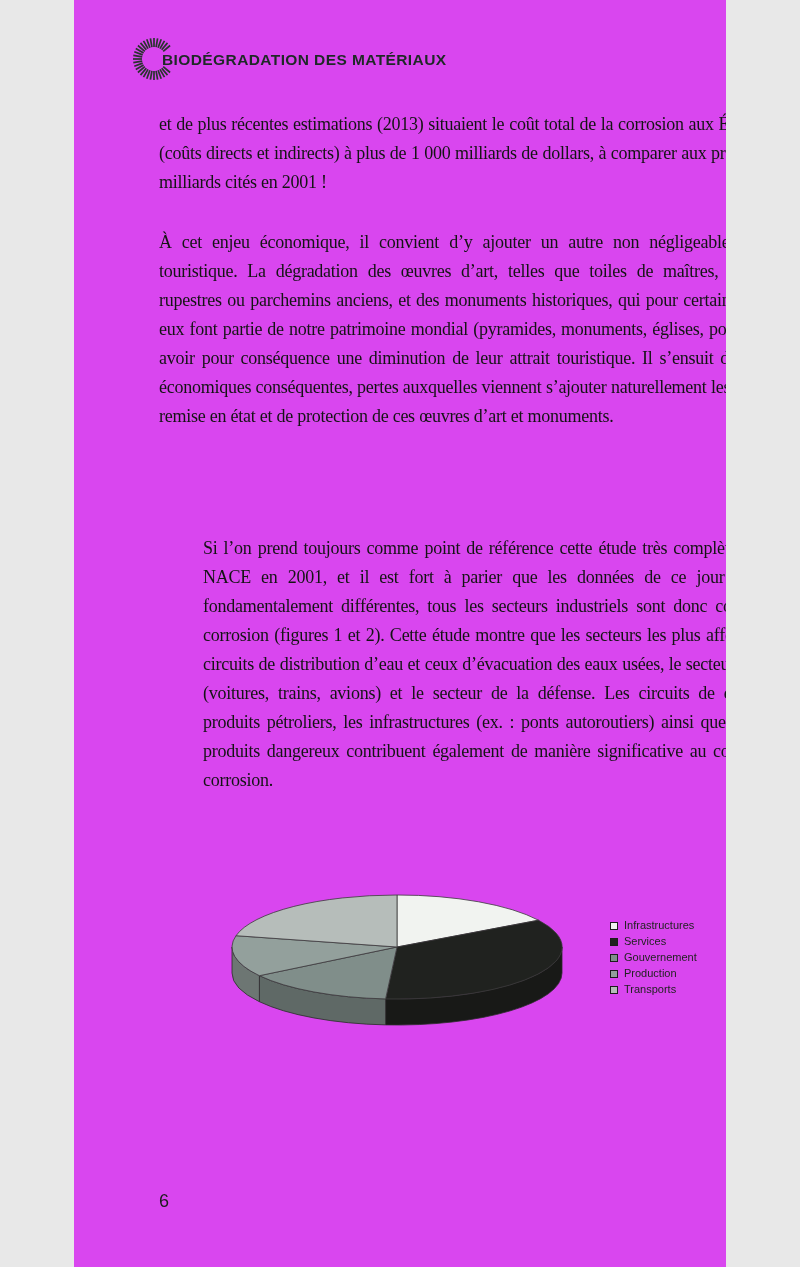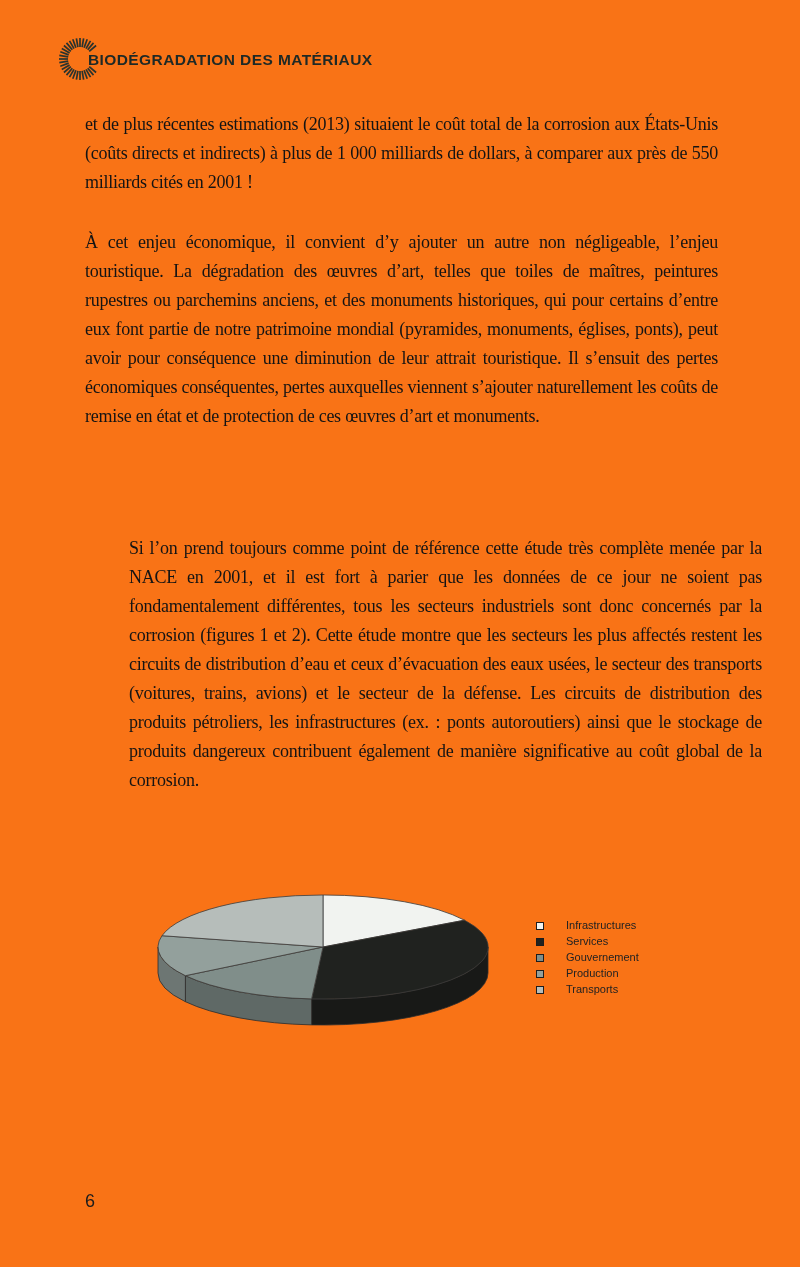"BIODÉGRADATION DES MATÉRIAUX" .page { background: #f97316 -> #d946ef; width: 800px -> 652px }
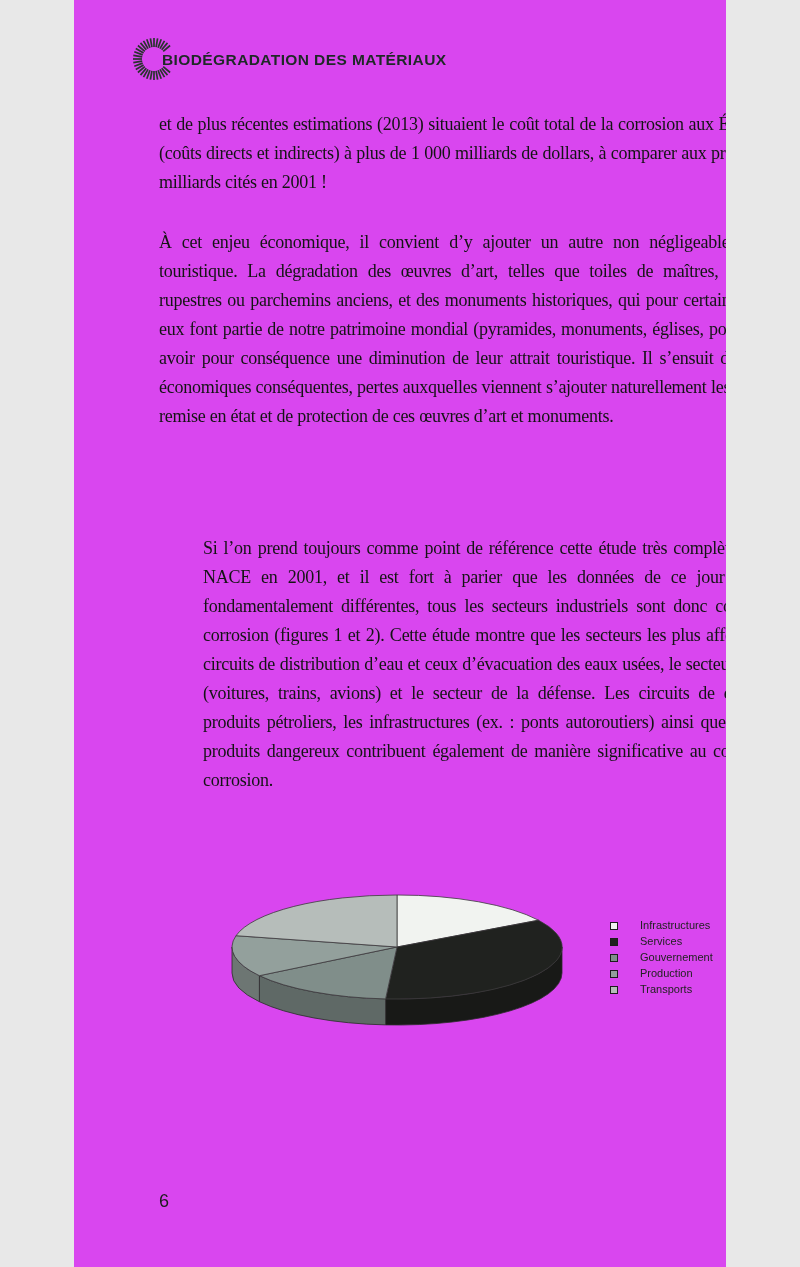"Infrastructures" .legend-row { gap: 22px -> 6px }
